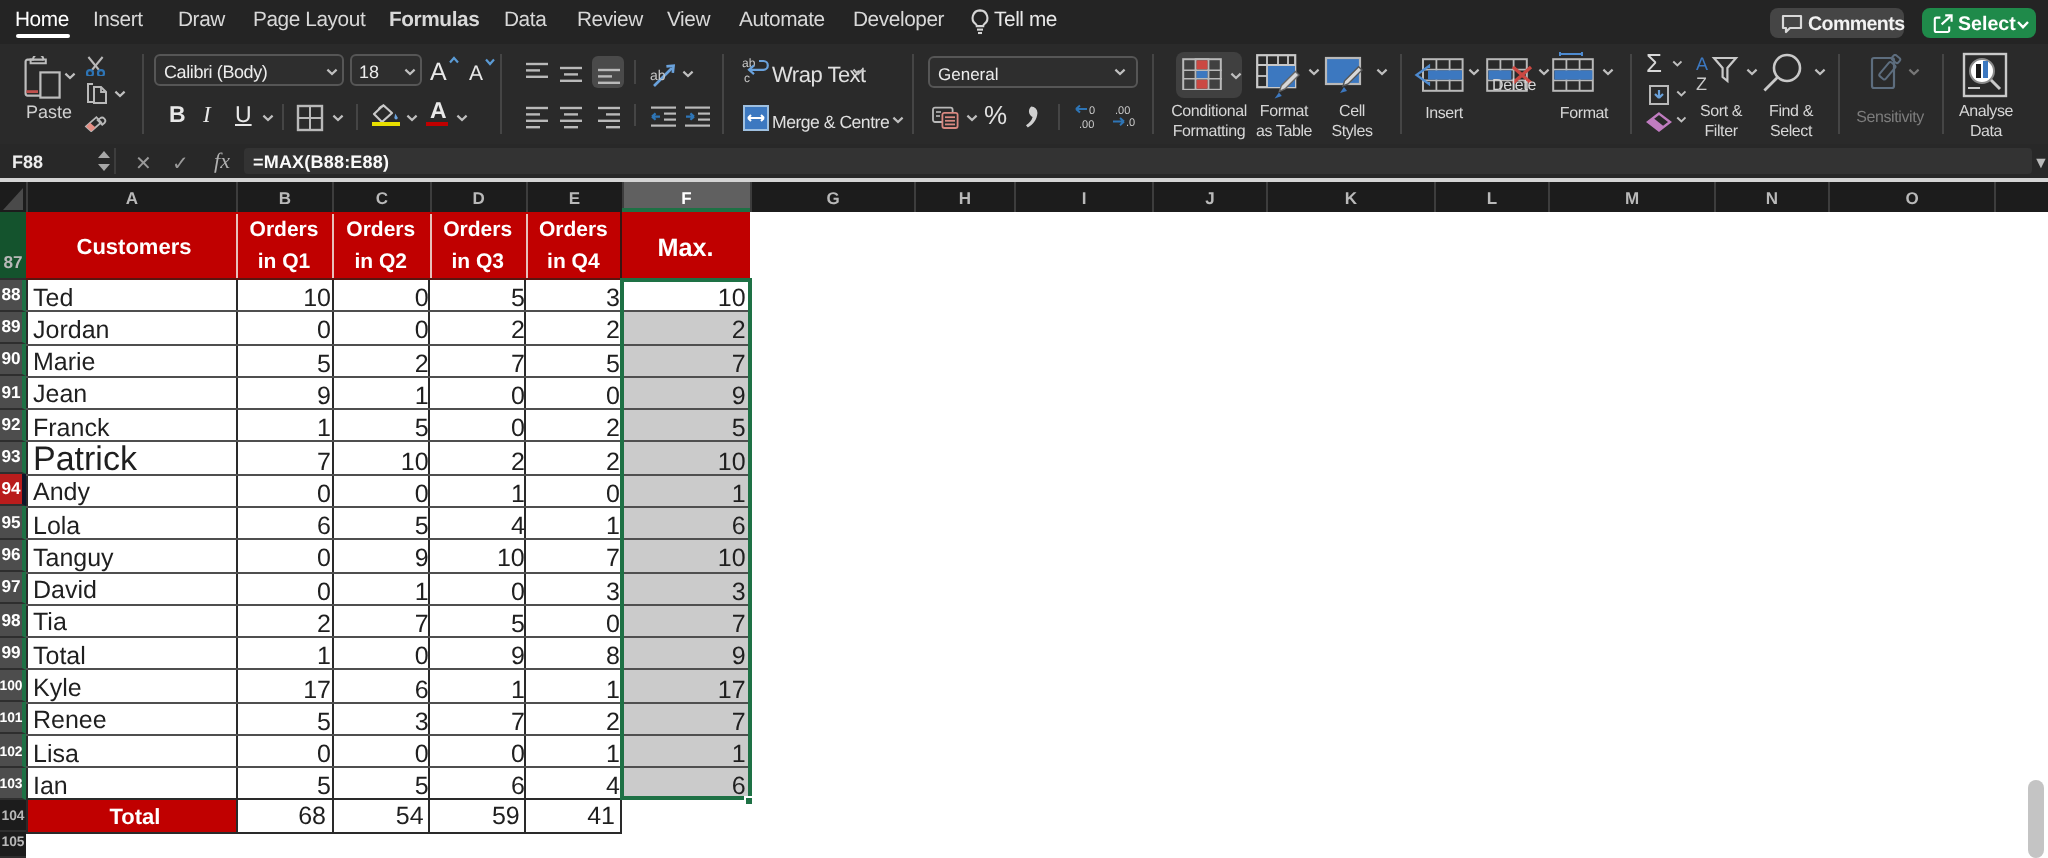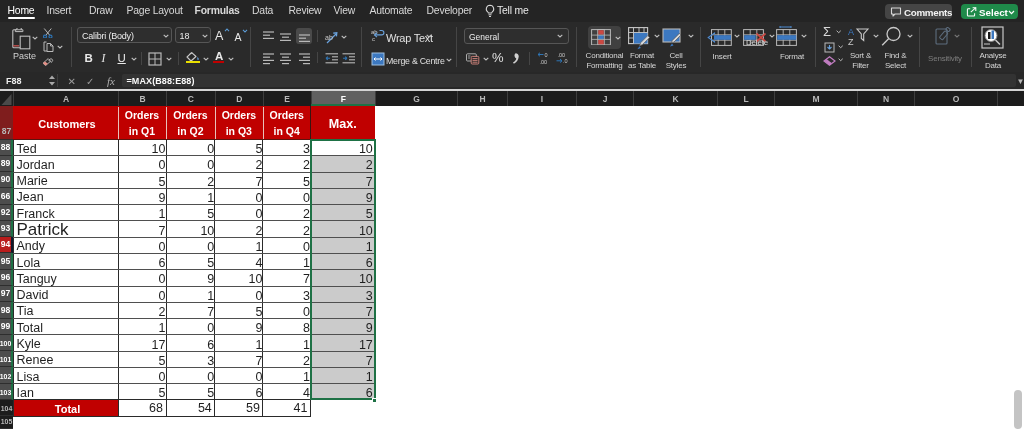"87" div.ab { background: #7f1d1d -> #14532d }
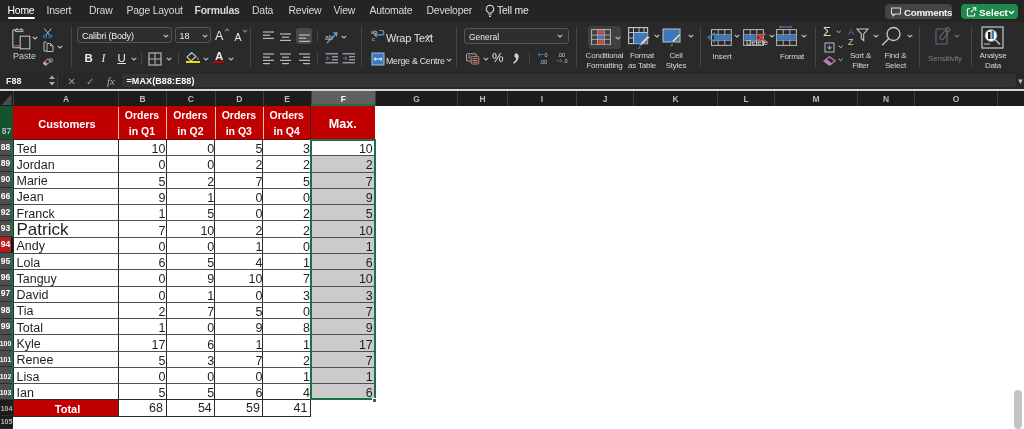"66" div.ab { text: 66 -> 91 }
